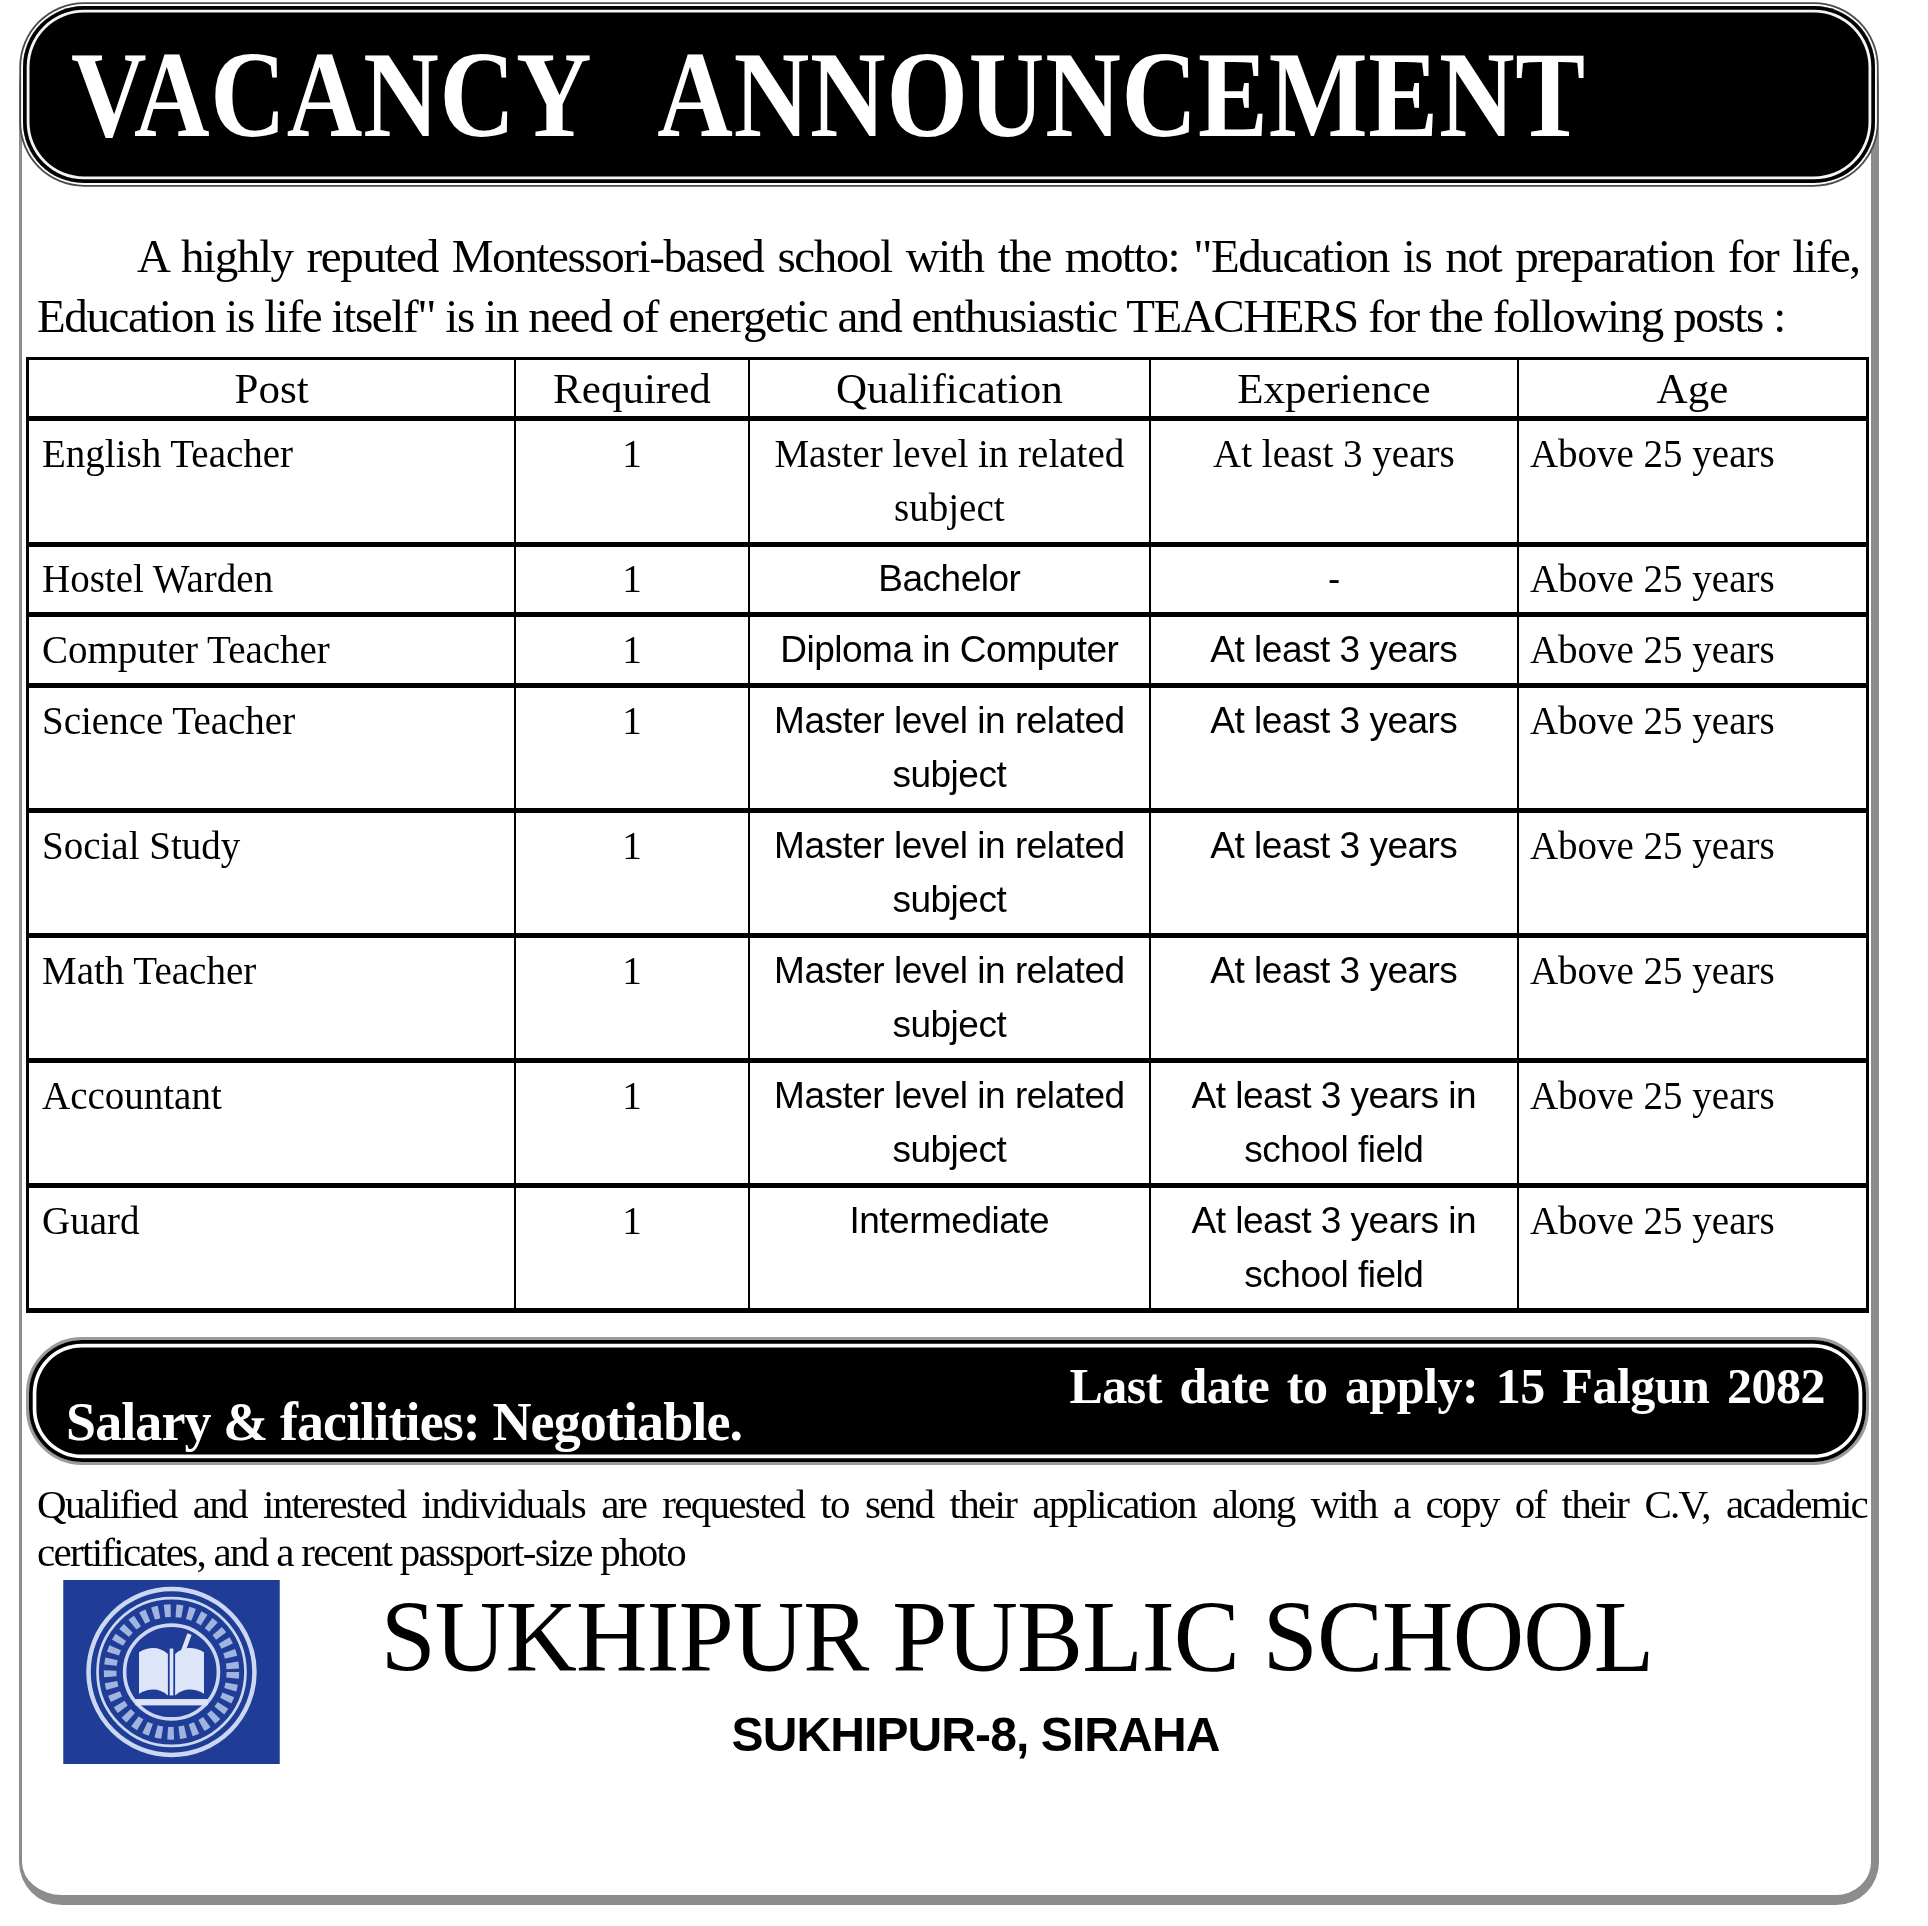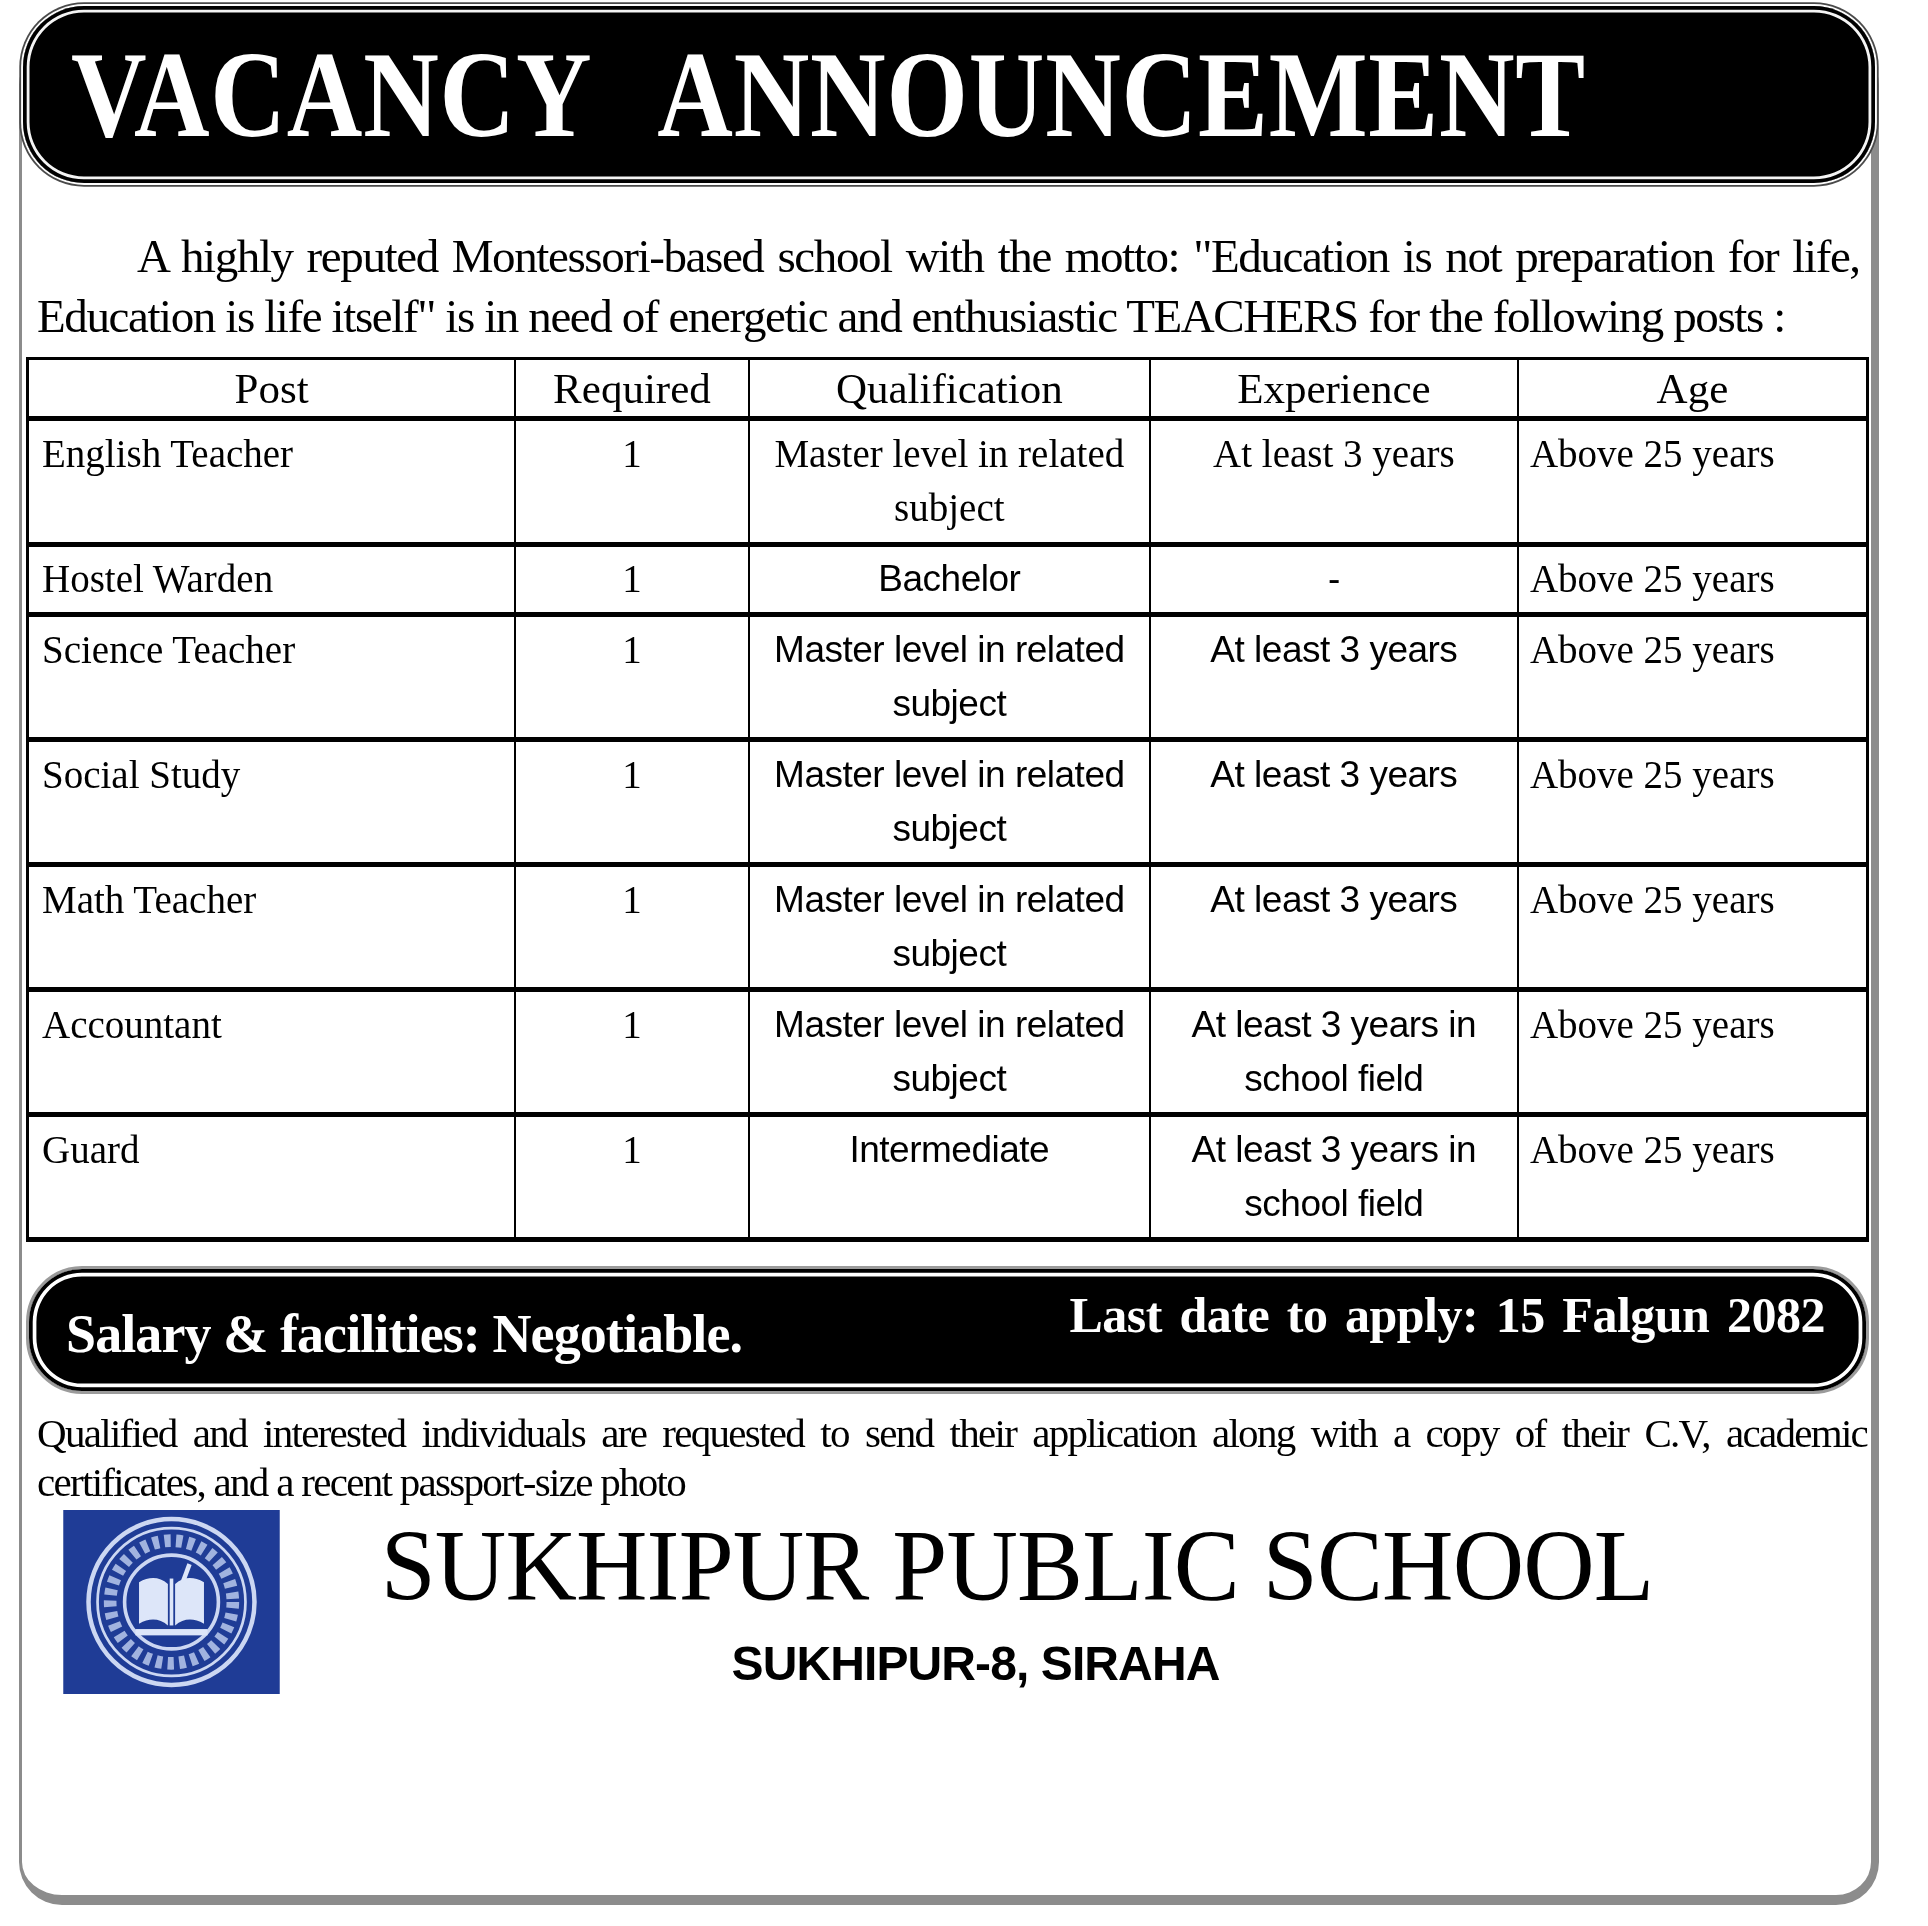"Computer Teacher" tr { html: none -> <tr> <td>Computer Teacher</td> <td>1</td> <td>Diploma in Computer</td> <td>At least 3 years</td> <td>Above 25 years</td> </tr> }
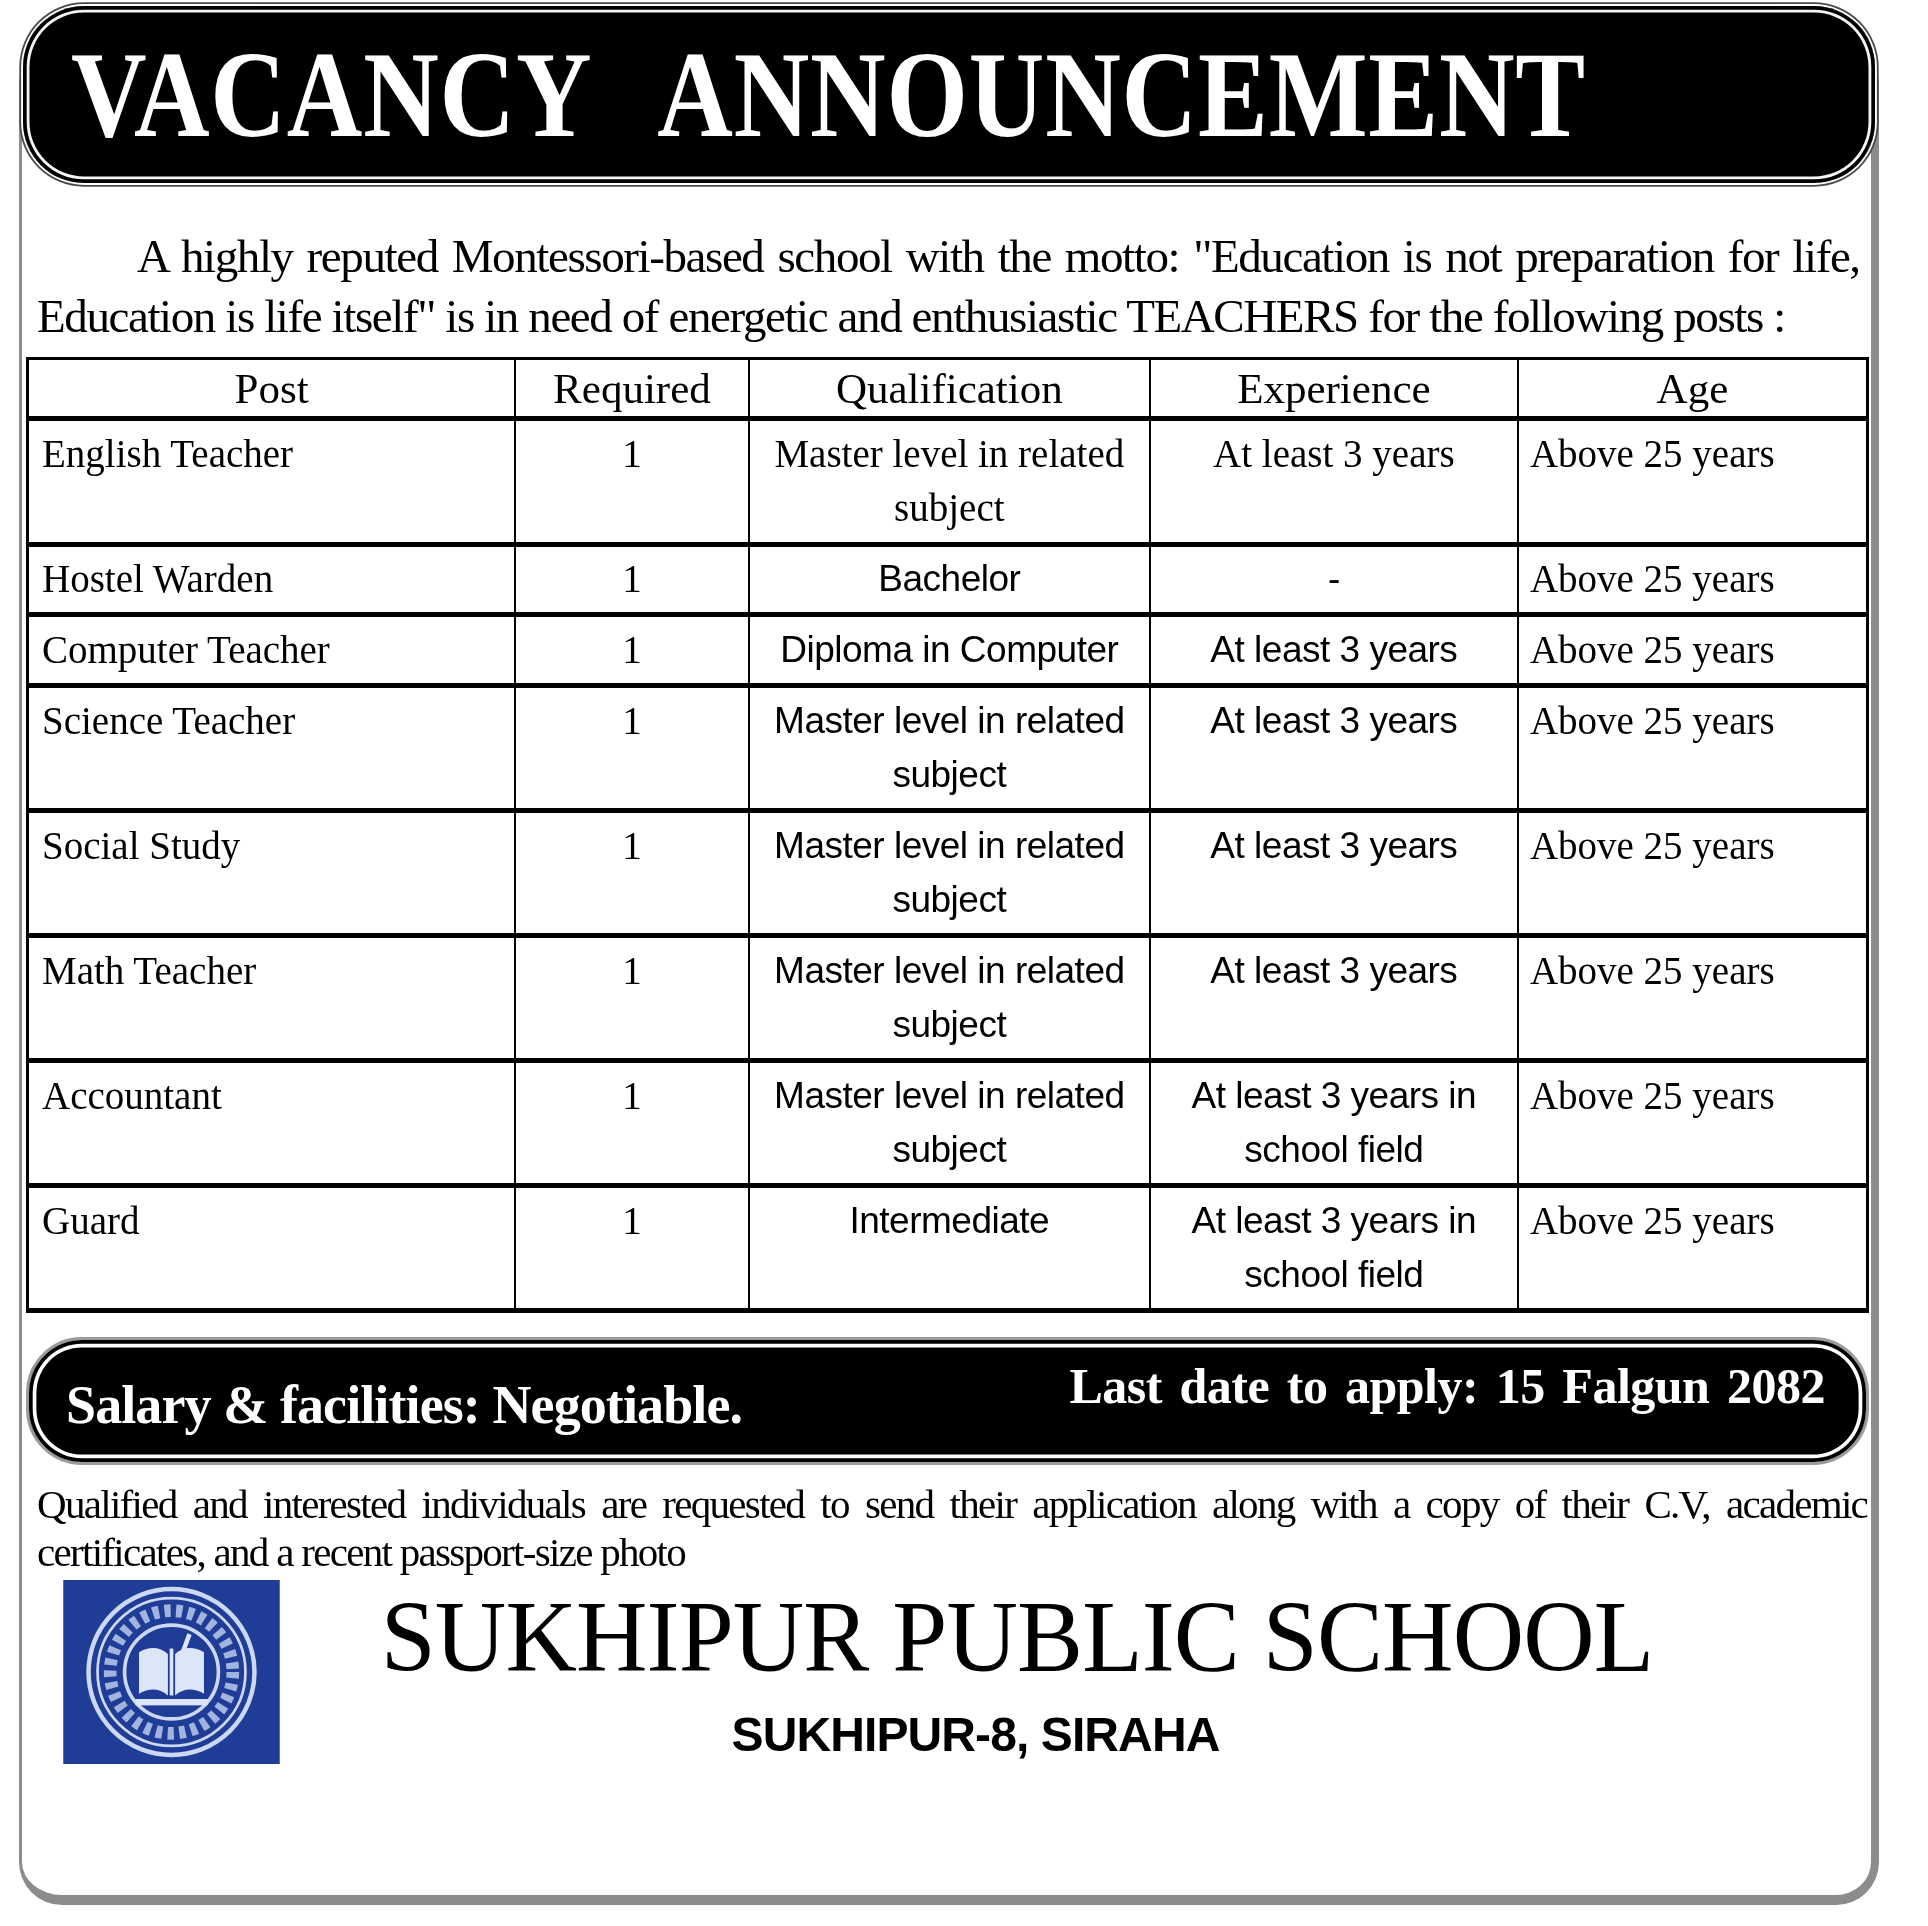"Salary & facilities: Negotiable." .salary-left { top: 4px -> 21px }
